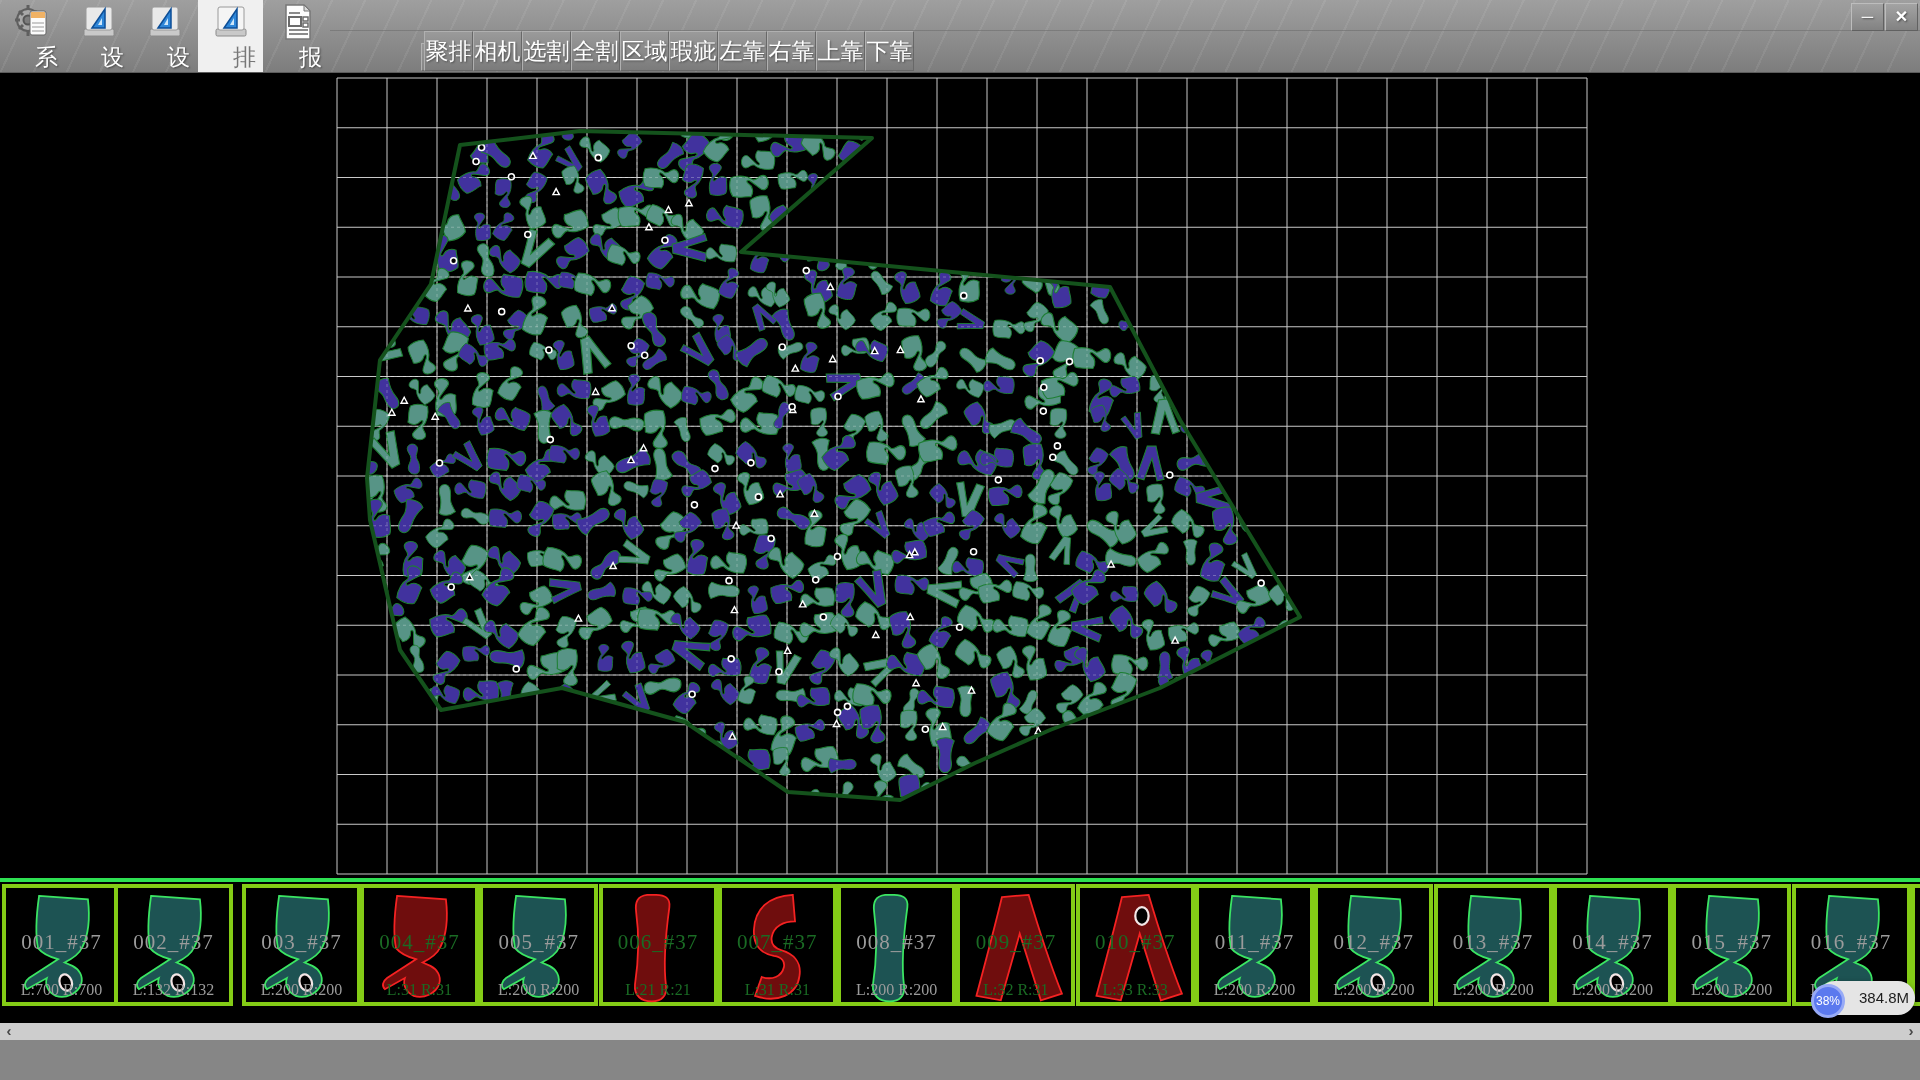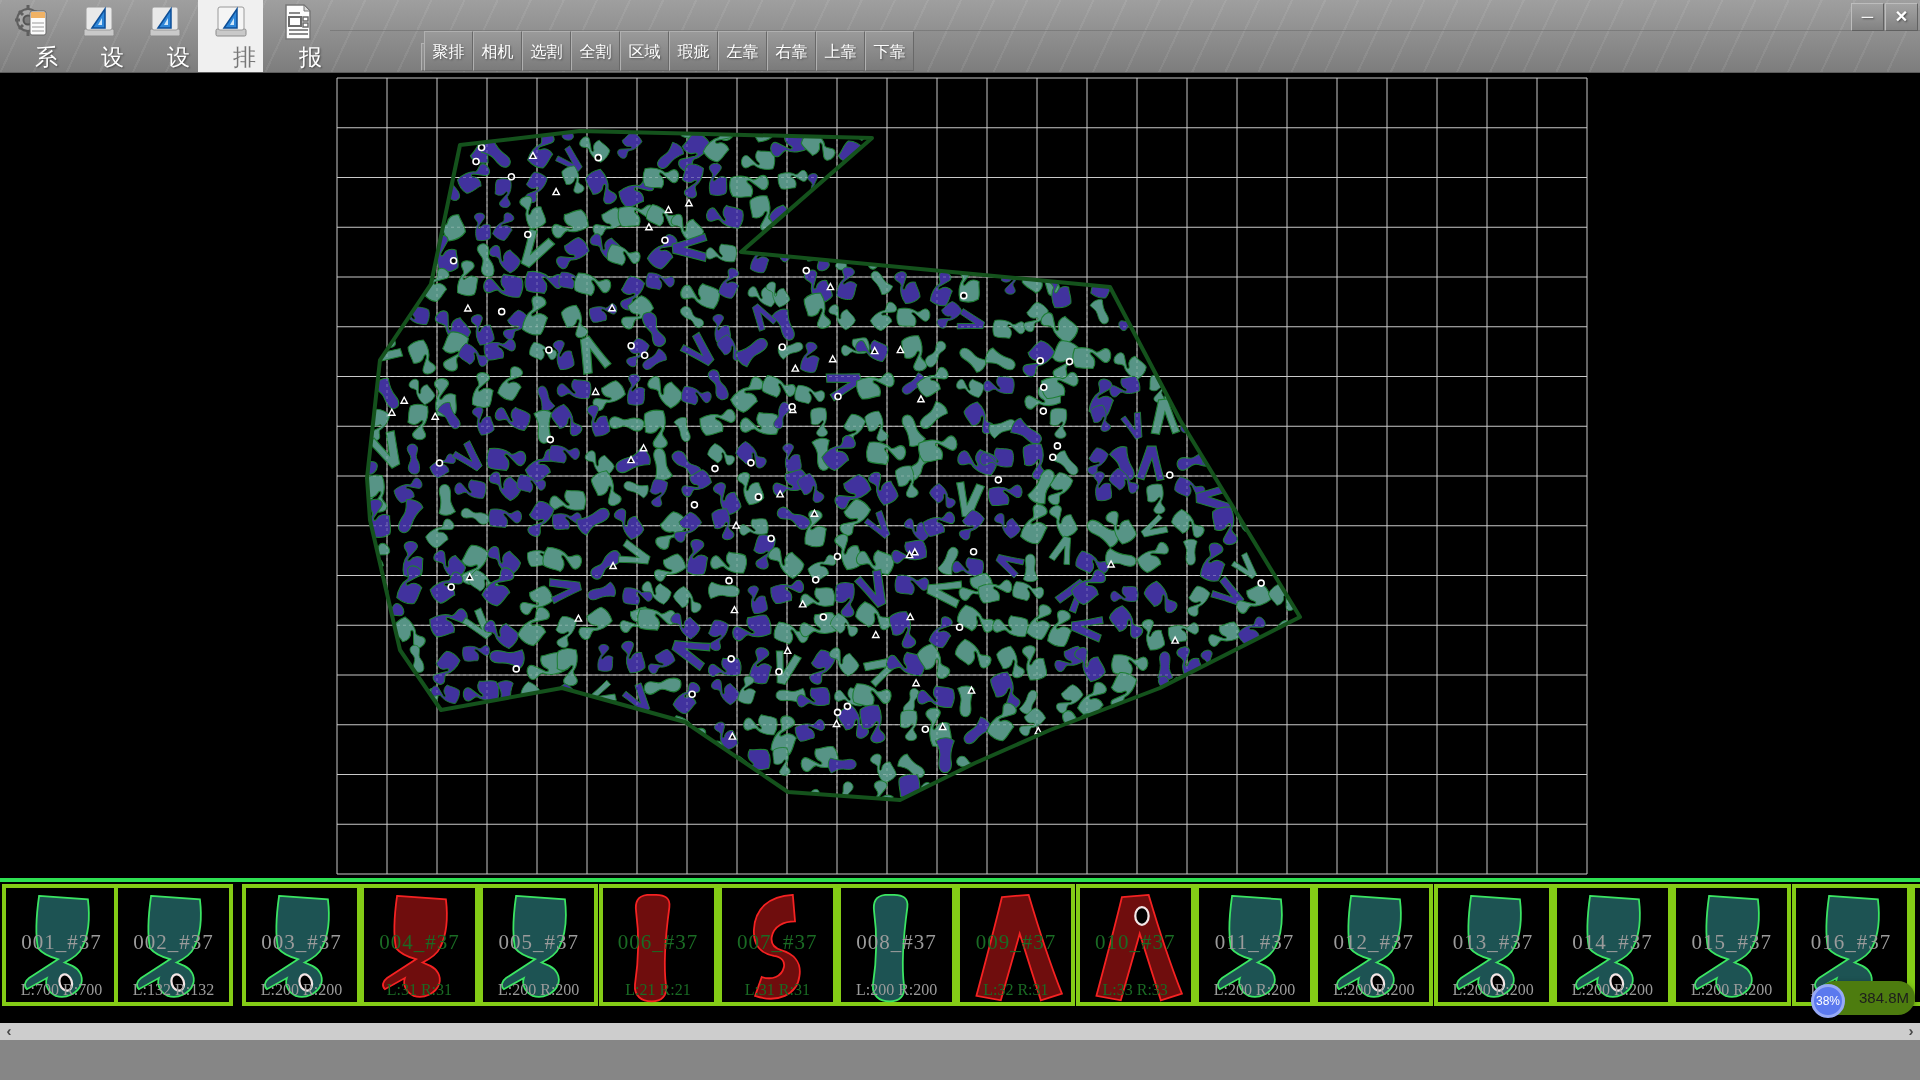"聚排" .toolbtn { font-size: 16px -> 23px }
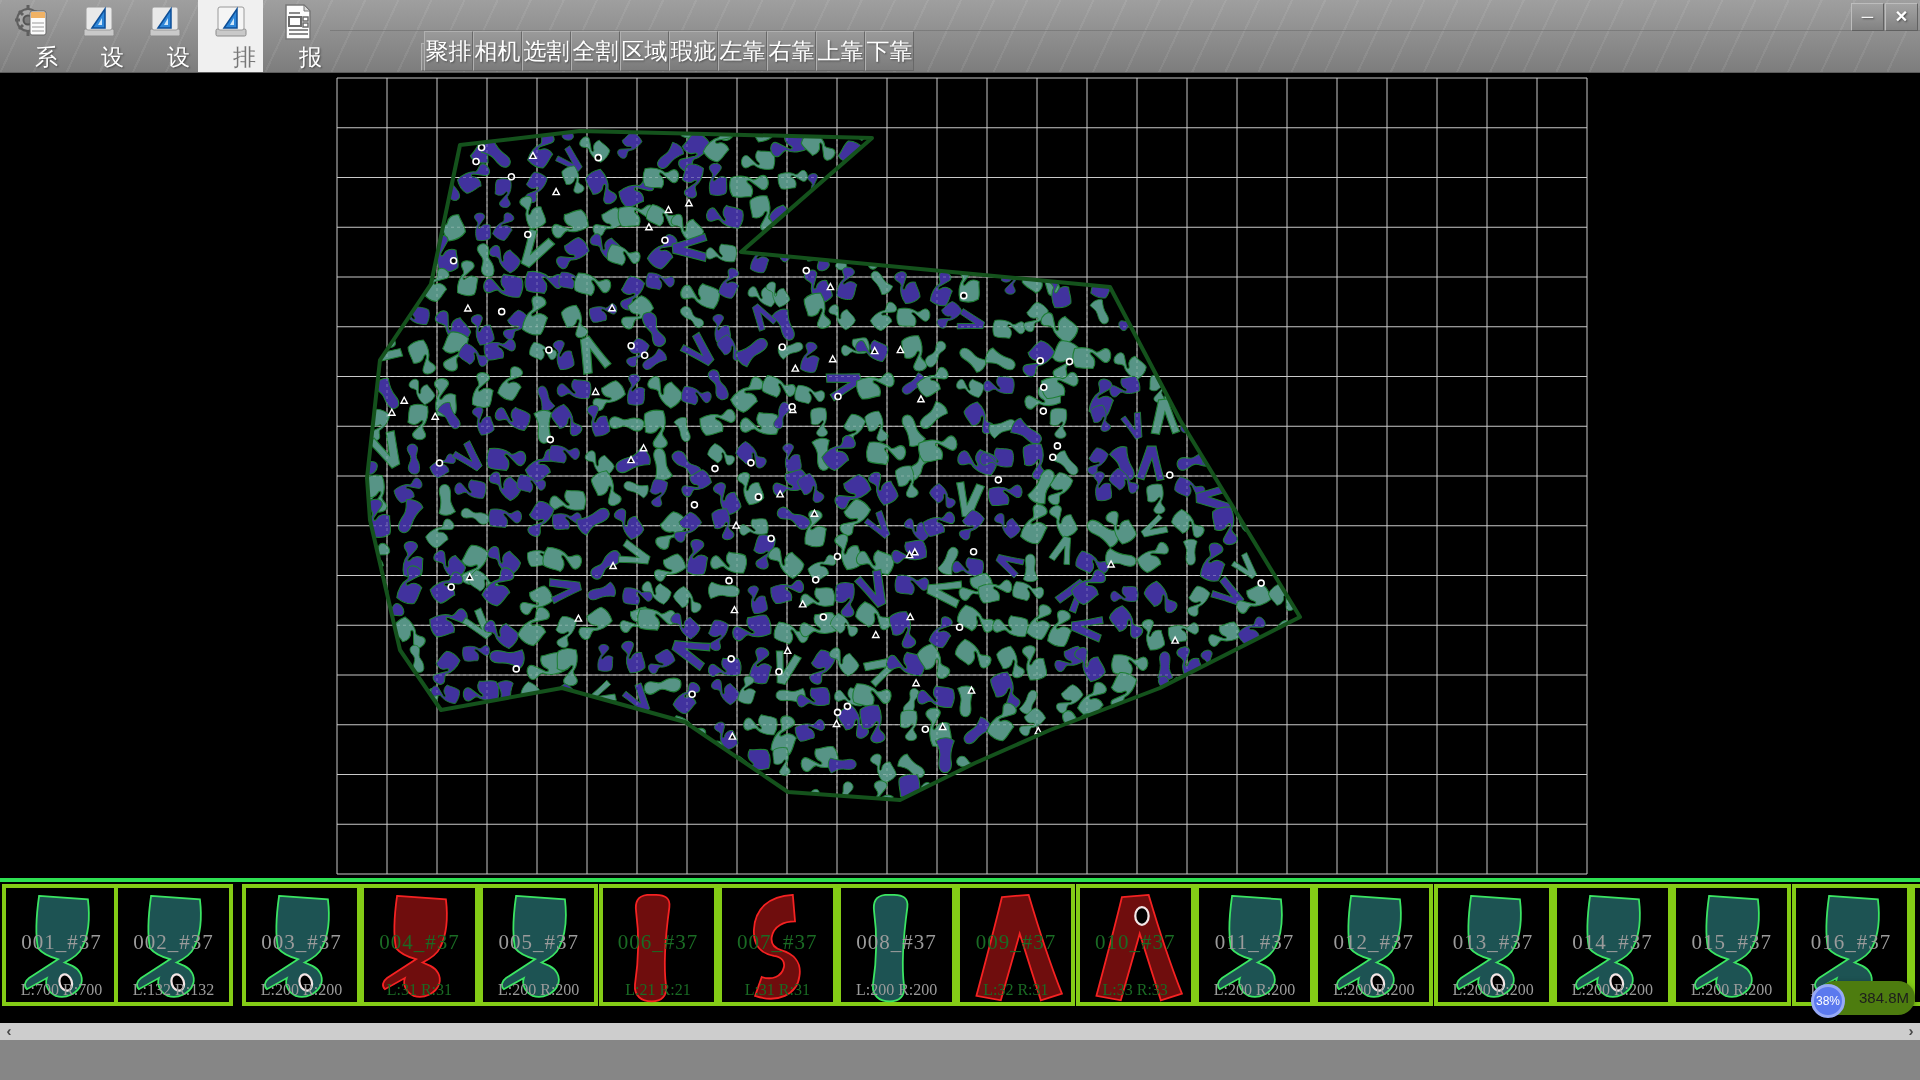"384.8M" #badge-pill { background: #4d7c0f -> #e5e5e5 }
